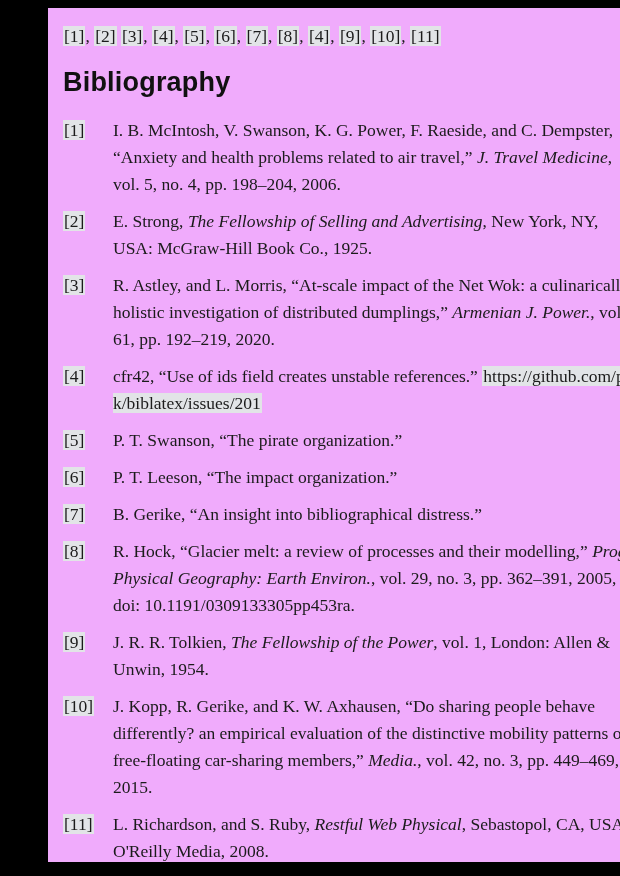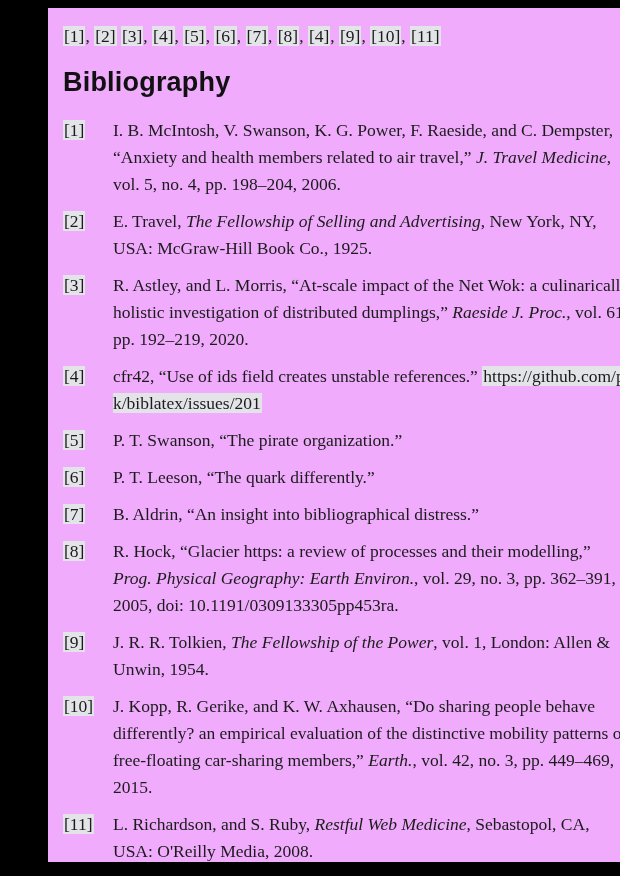"I. B. McIntosh, V. Swanson," span { text: members -> problems }
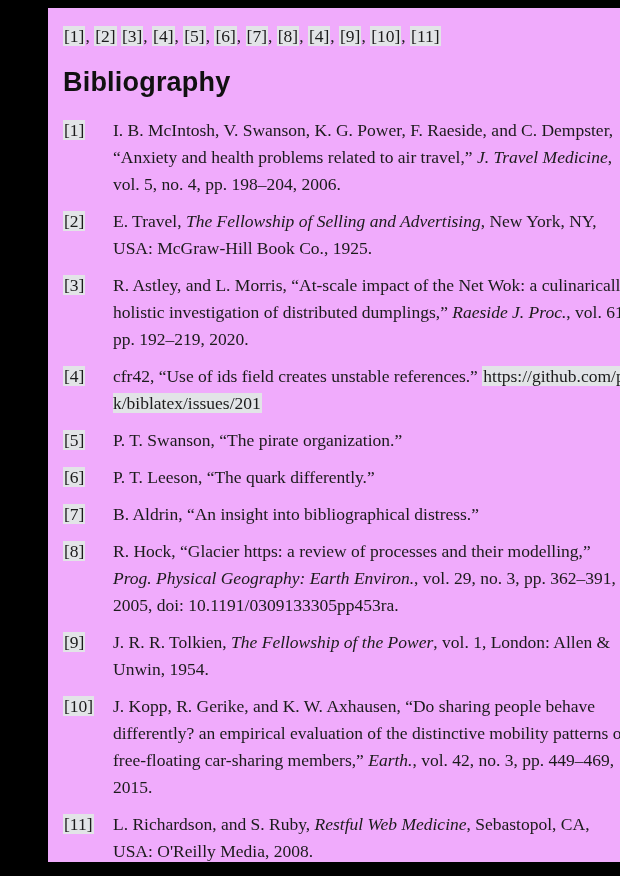"E. Travel," span { text: Travel -> Strong }
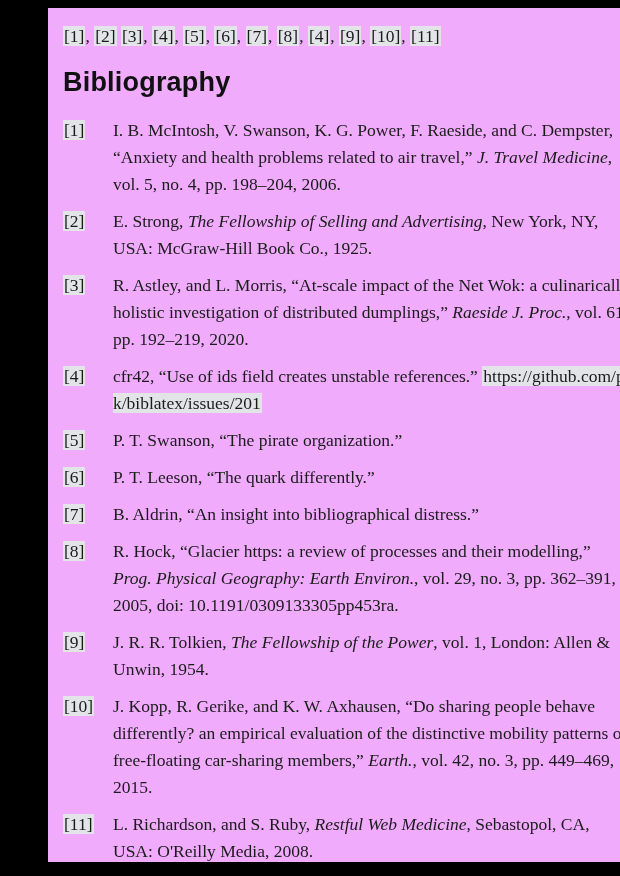"Raeside J. Proc." i { text: Raeside J. Proc -> Armenian J. Power }
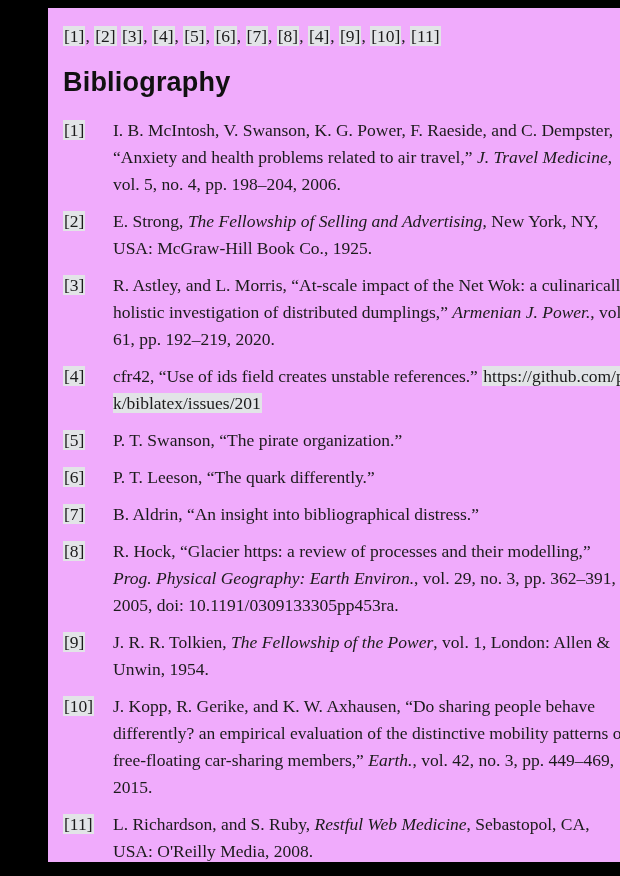"P. T. Leeson, “The quark" span { text: quark differently -> impact organization }
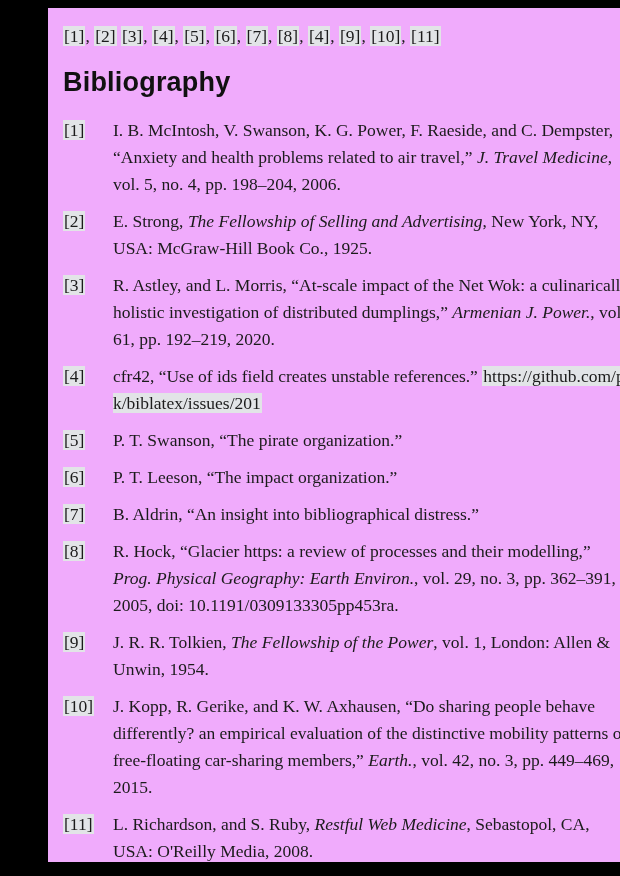"B. Aldrin, “An insight into" span { text: Aldrin -> Gerike }
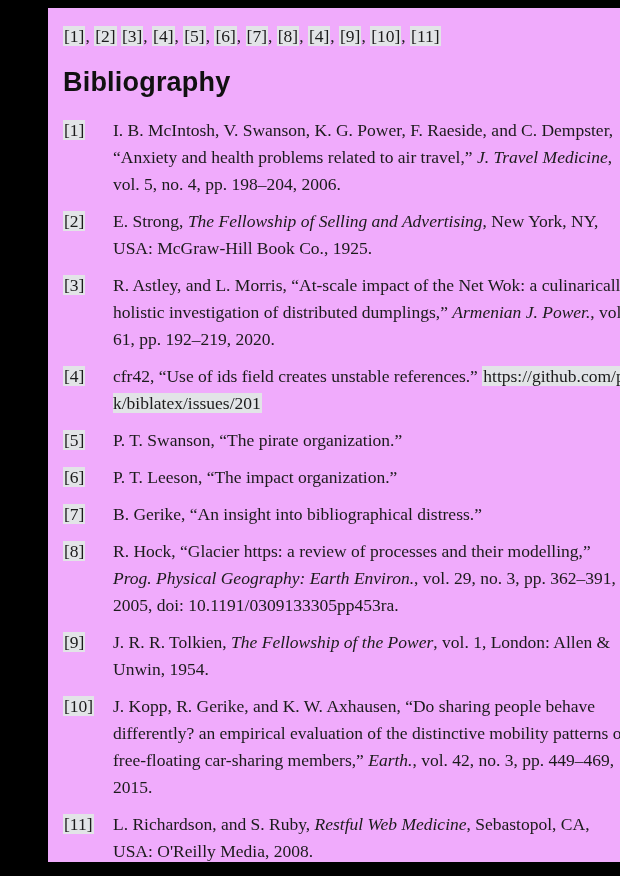"R. Hock, “Glacier https: a" span { text: https -> melt }
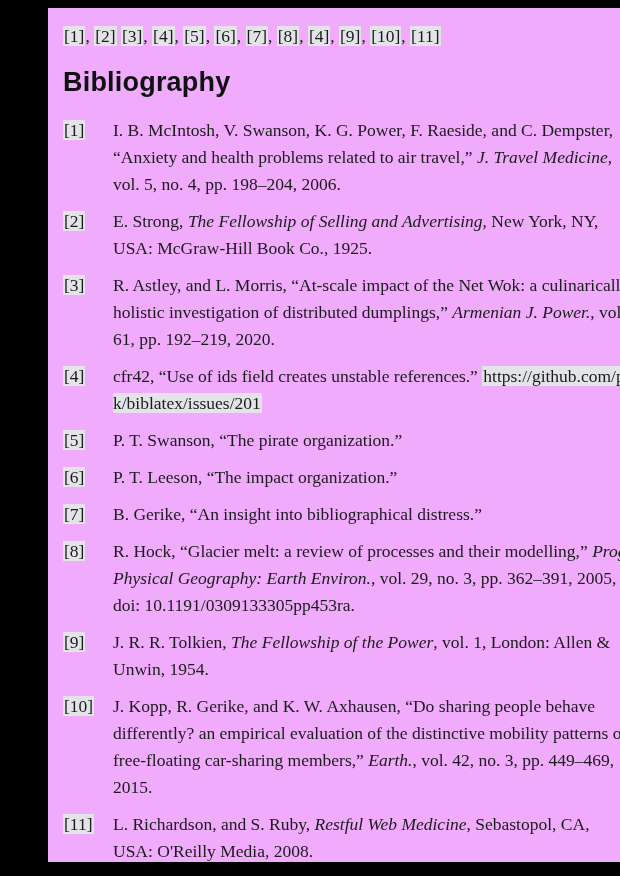"Earth." i { text: Earth -> Media }
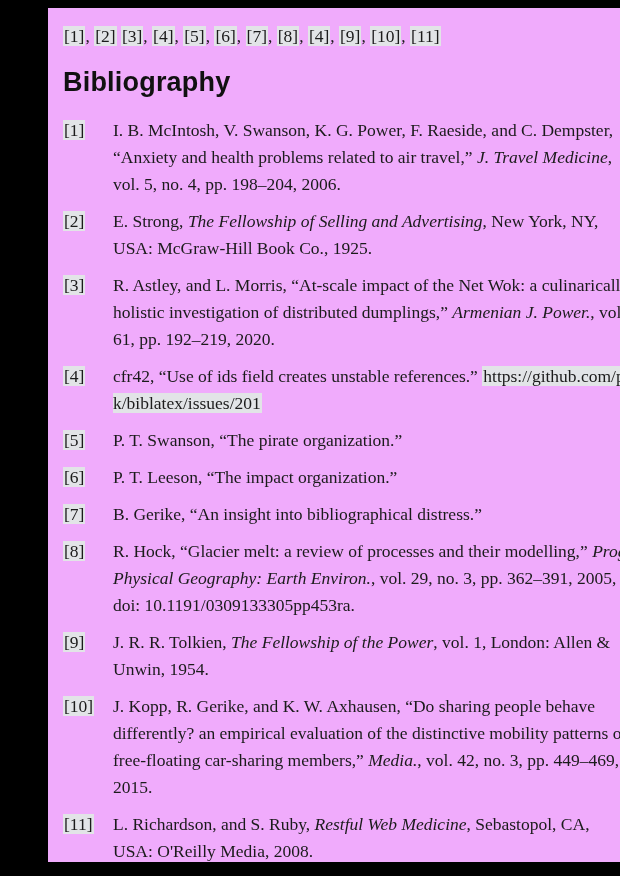"Restful Web Medicine" i { text: Medicine -> Physical }
